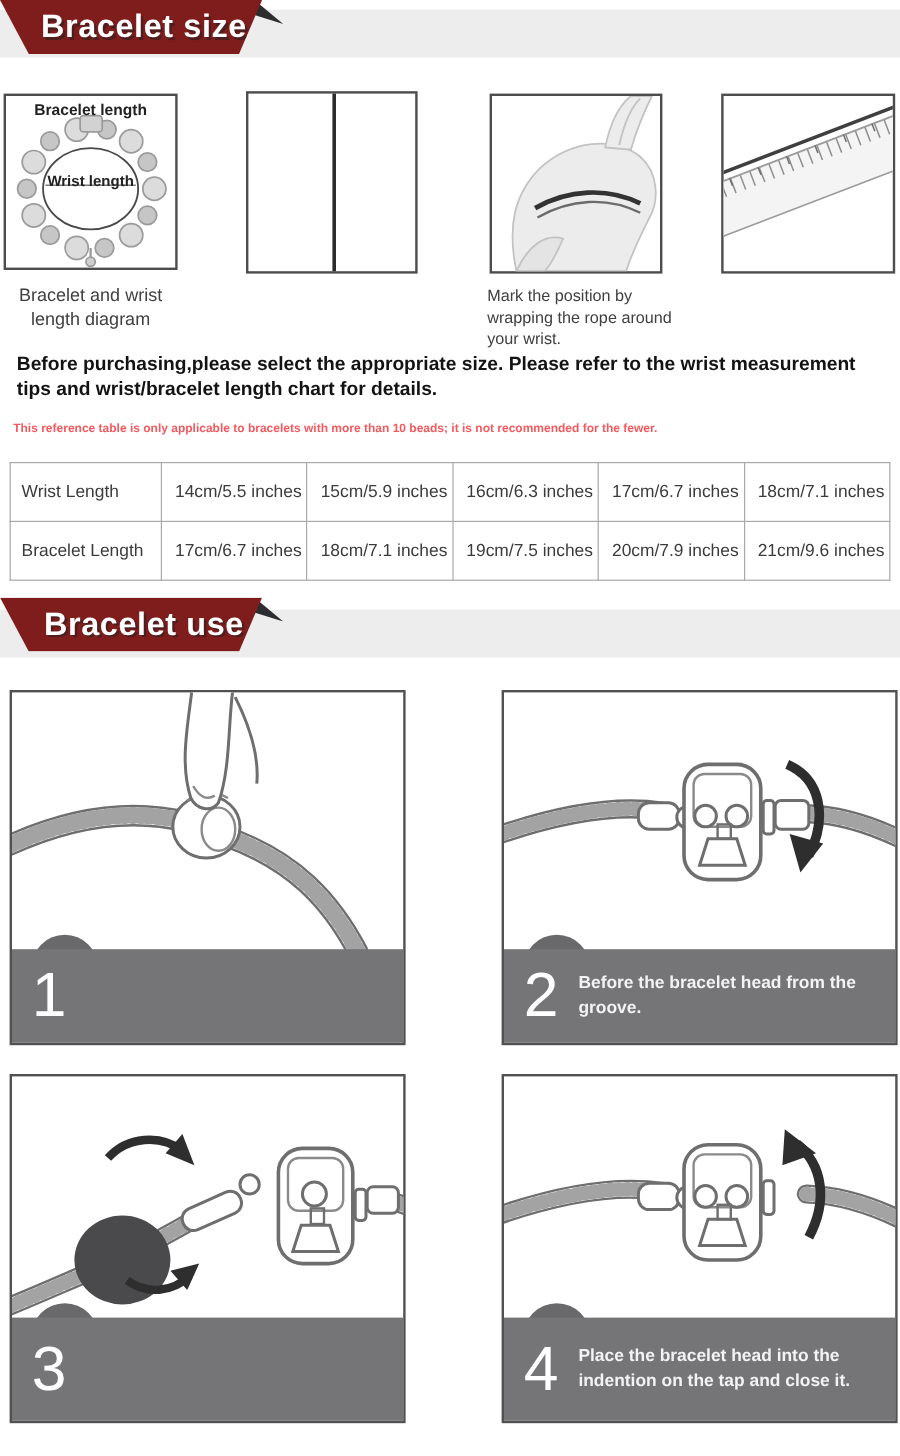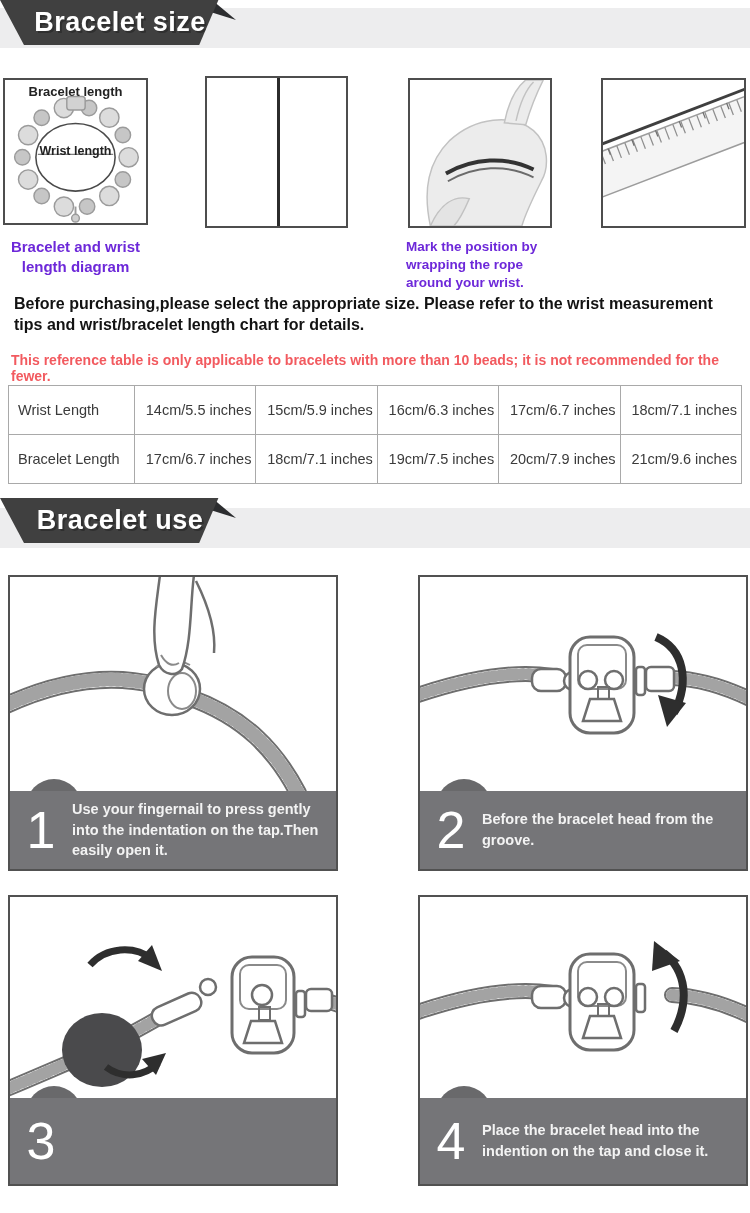"Bracelet size" .ribbon { background: #404040 -> #7f1d1d }
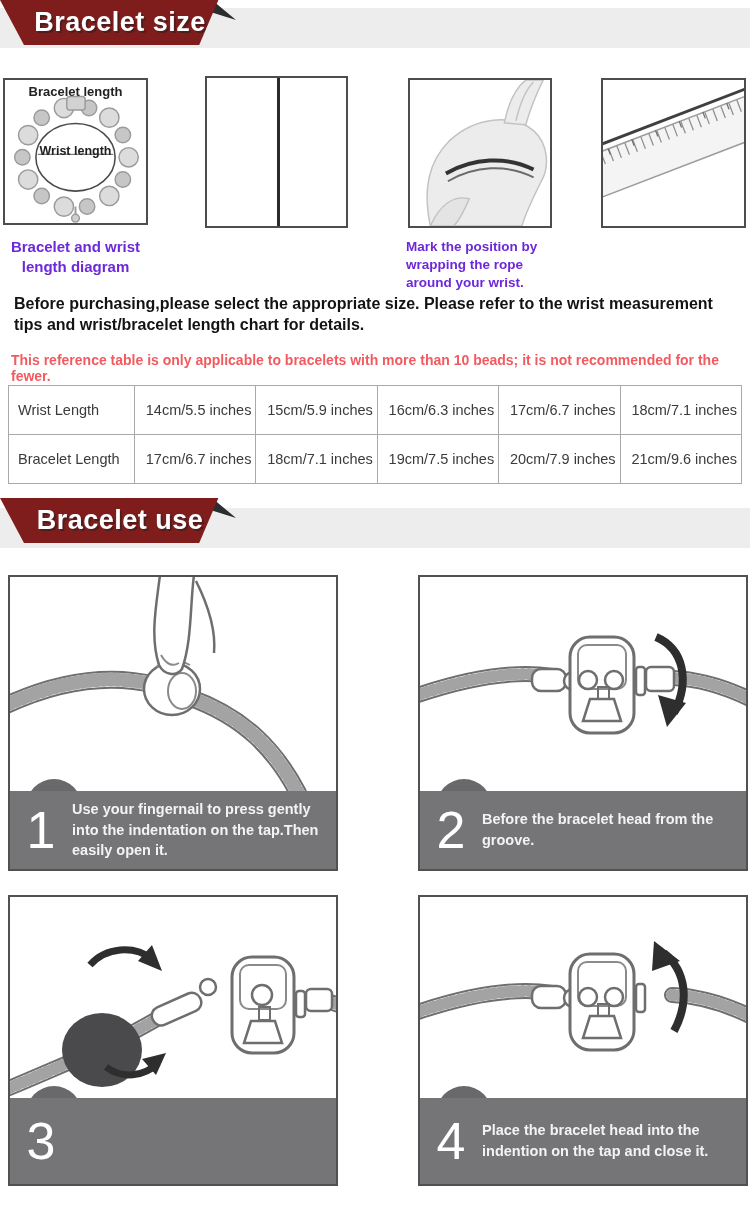"Bracelet and wrist length diagram" .mcap { color: #6d28d9 -> #404040; font-weight: 700 -> 400 }
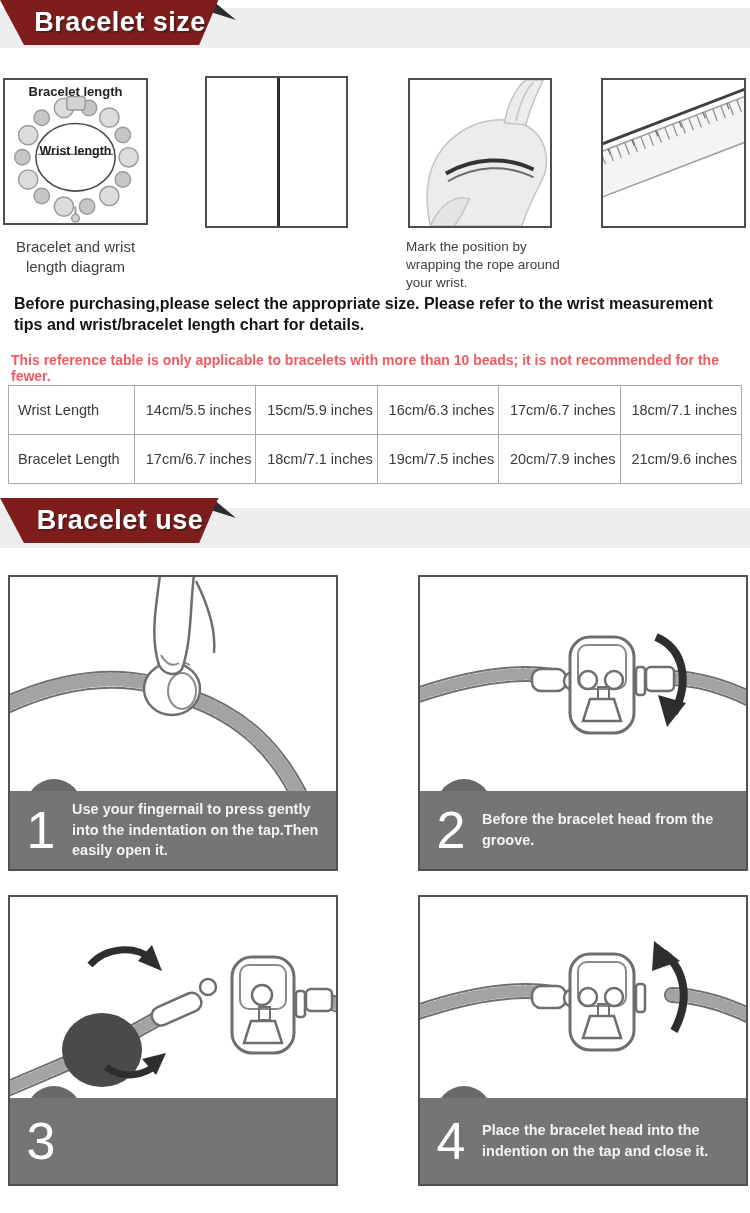"This reference table is only" .warning { font-size: 14px -> 10px }
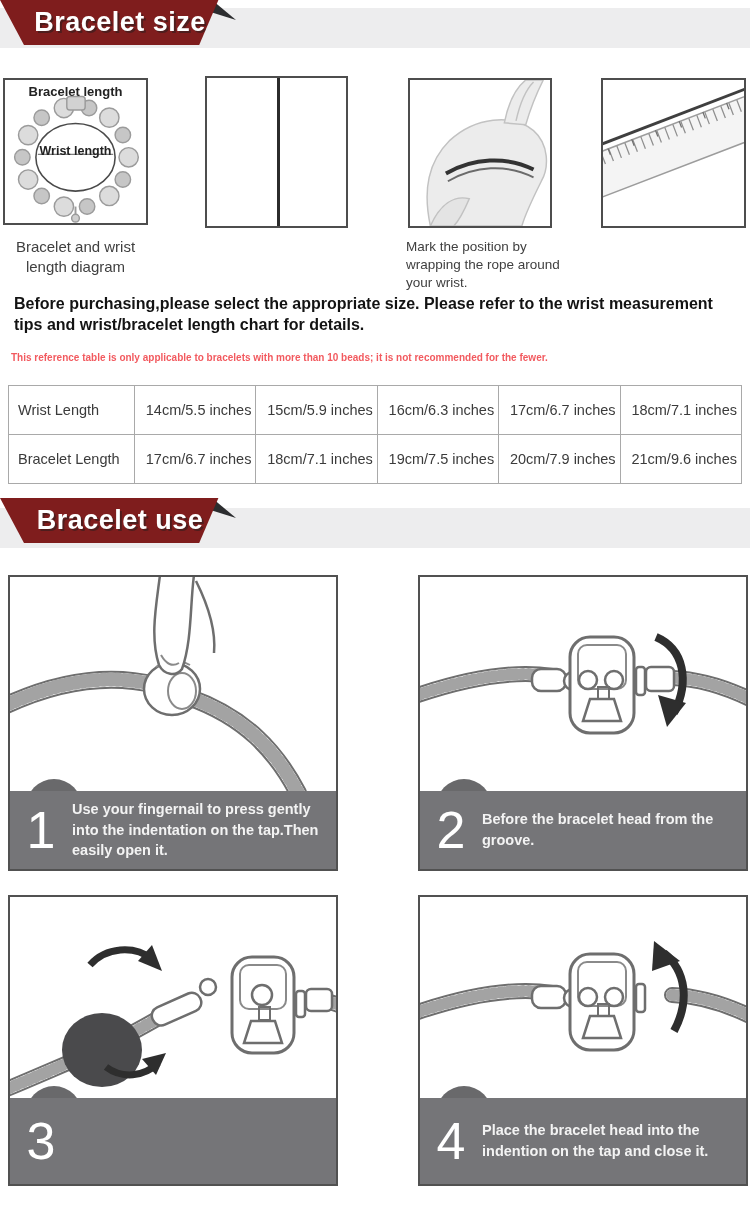"Use your fingernail to press" div.ucap { html: <div>Use your fingernail to press gently into the indentation on the tap.Then easily open it.</div> -> none }
